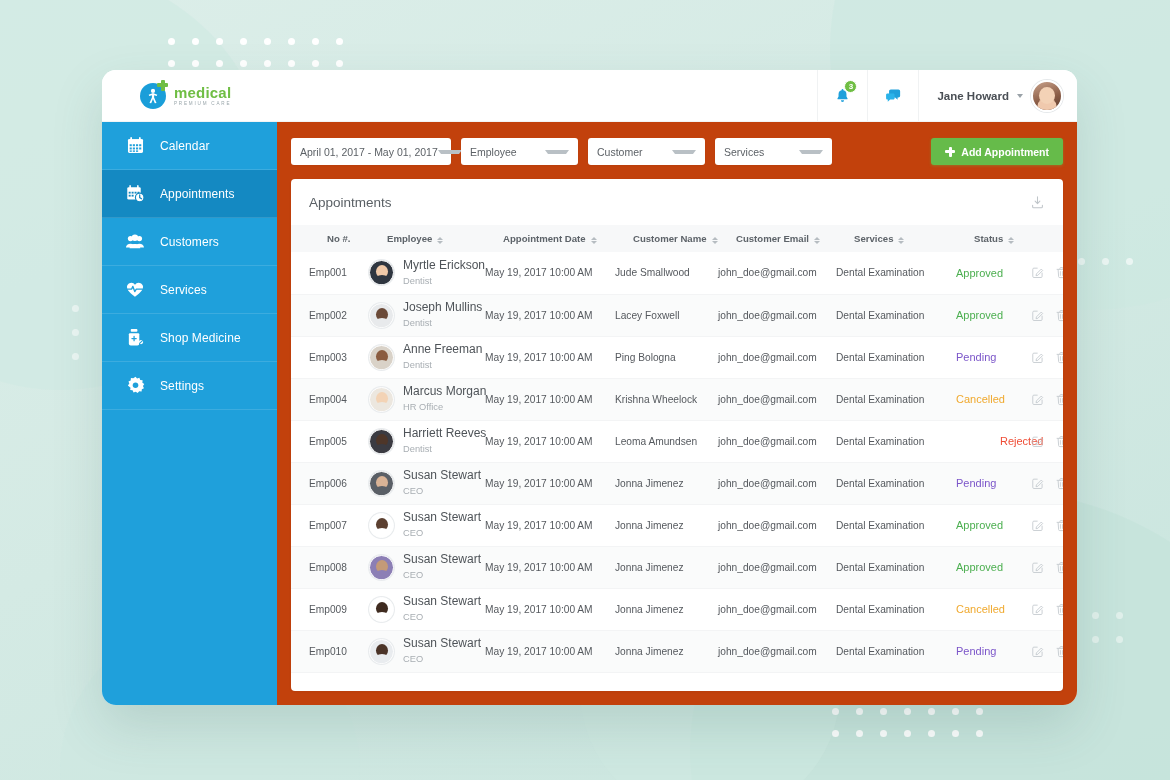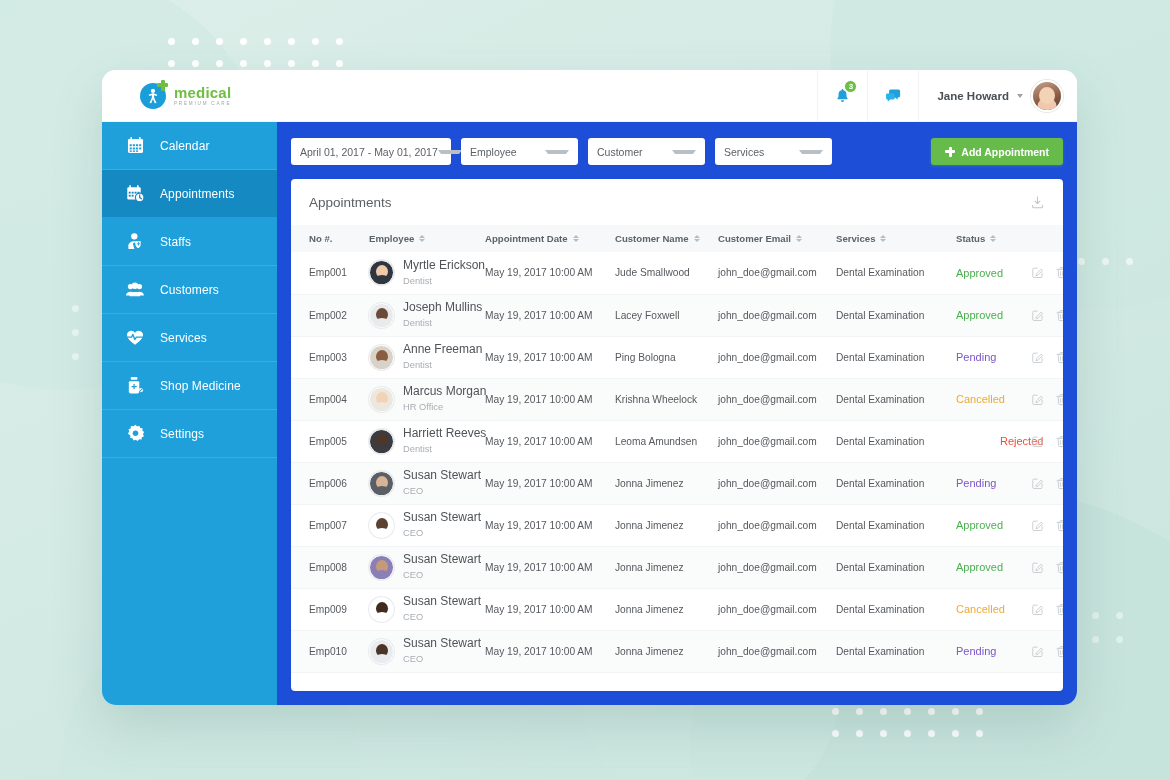"April 01, 2017 - May" .content { background: #1d4ed8 -> #c2410c }
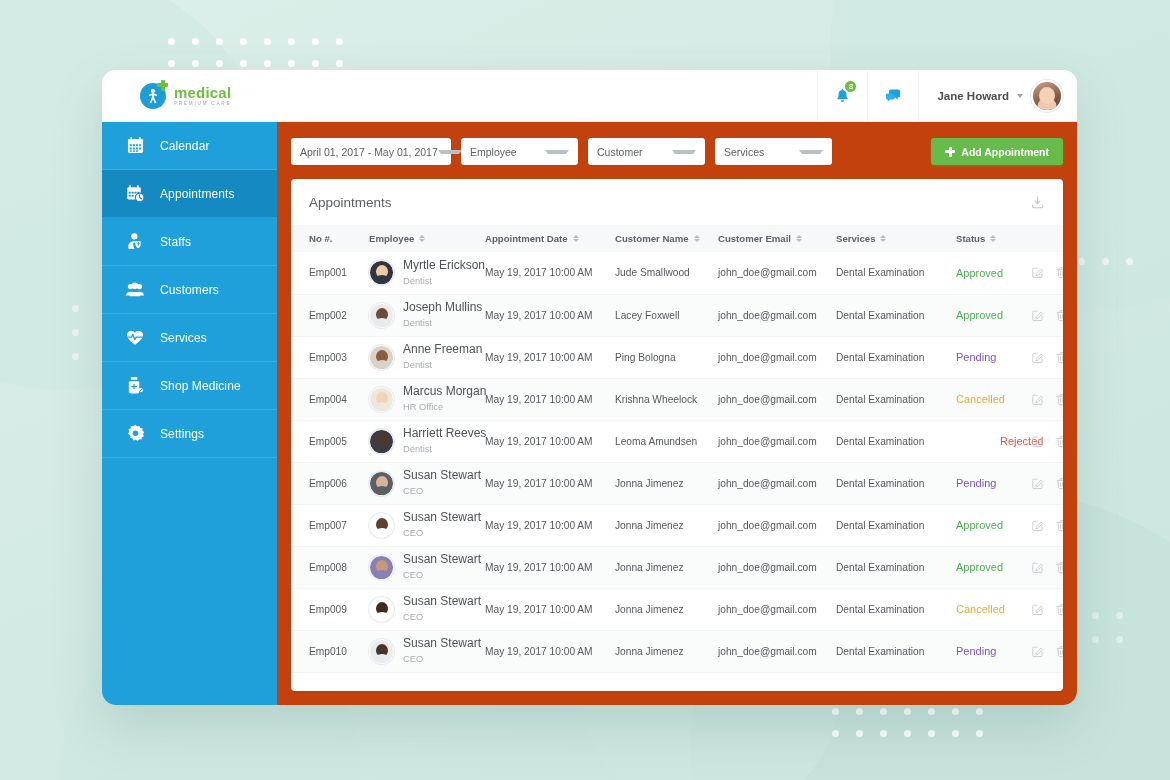"Staffs" div.nav-item { html: <div> <span> <svg> <circle></circle> <path></path> <path></path> <path></path> </svg> </span> <span>Staffs</span> </div> -> none }
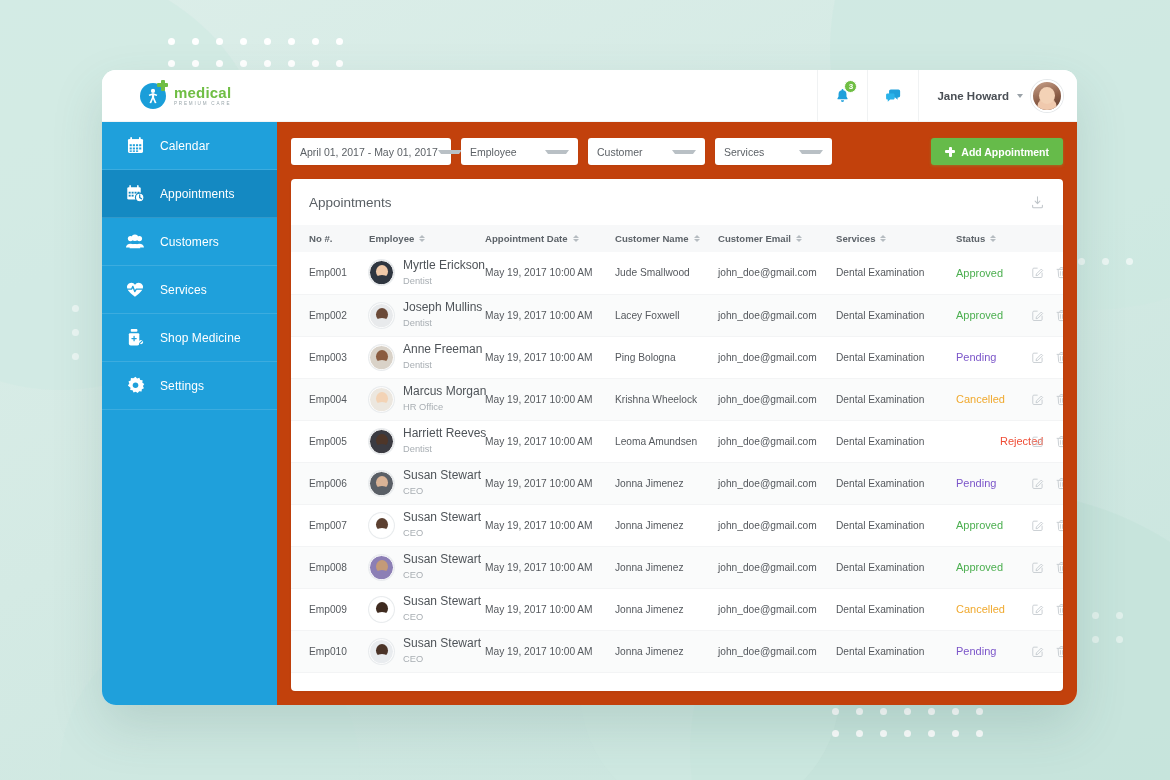"No #." thead th .th-in { align-items: center -> flex-end; margin-left: none -> 18px }
